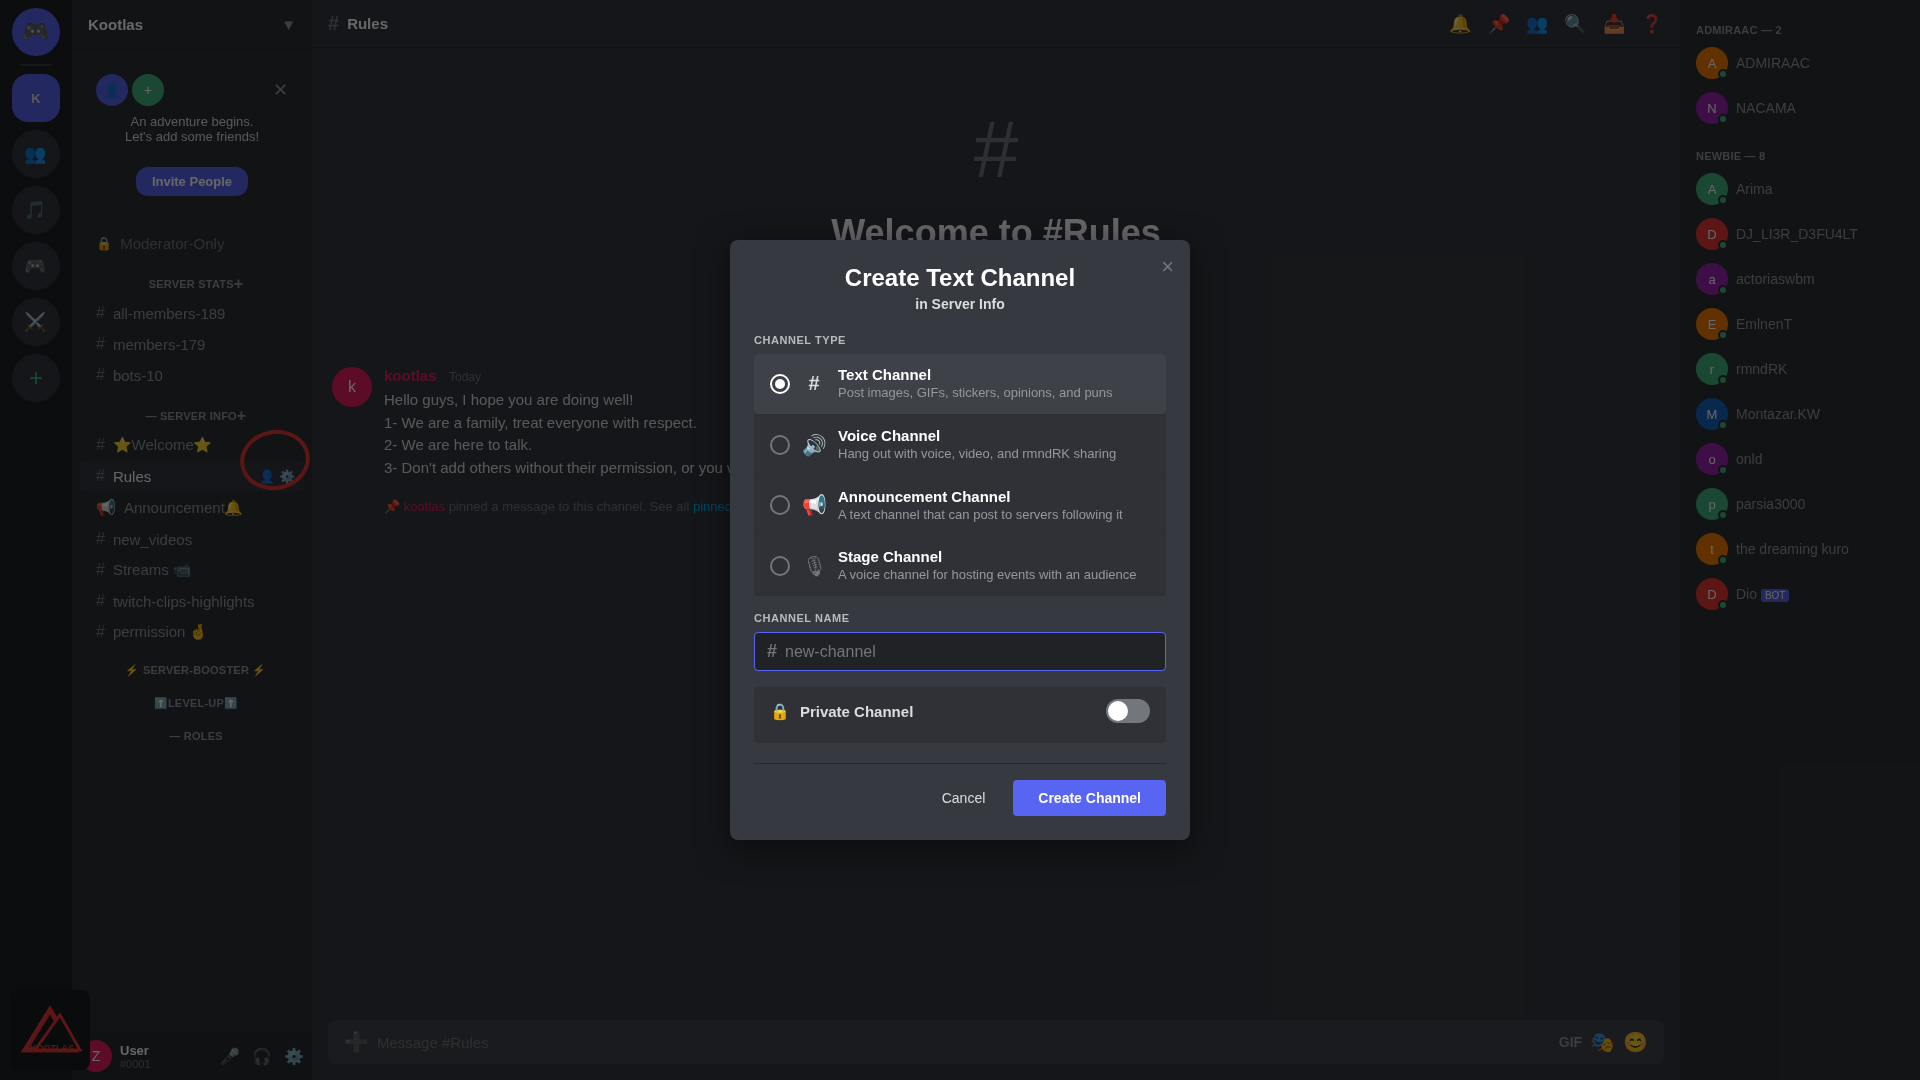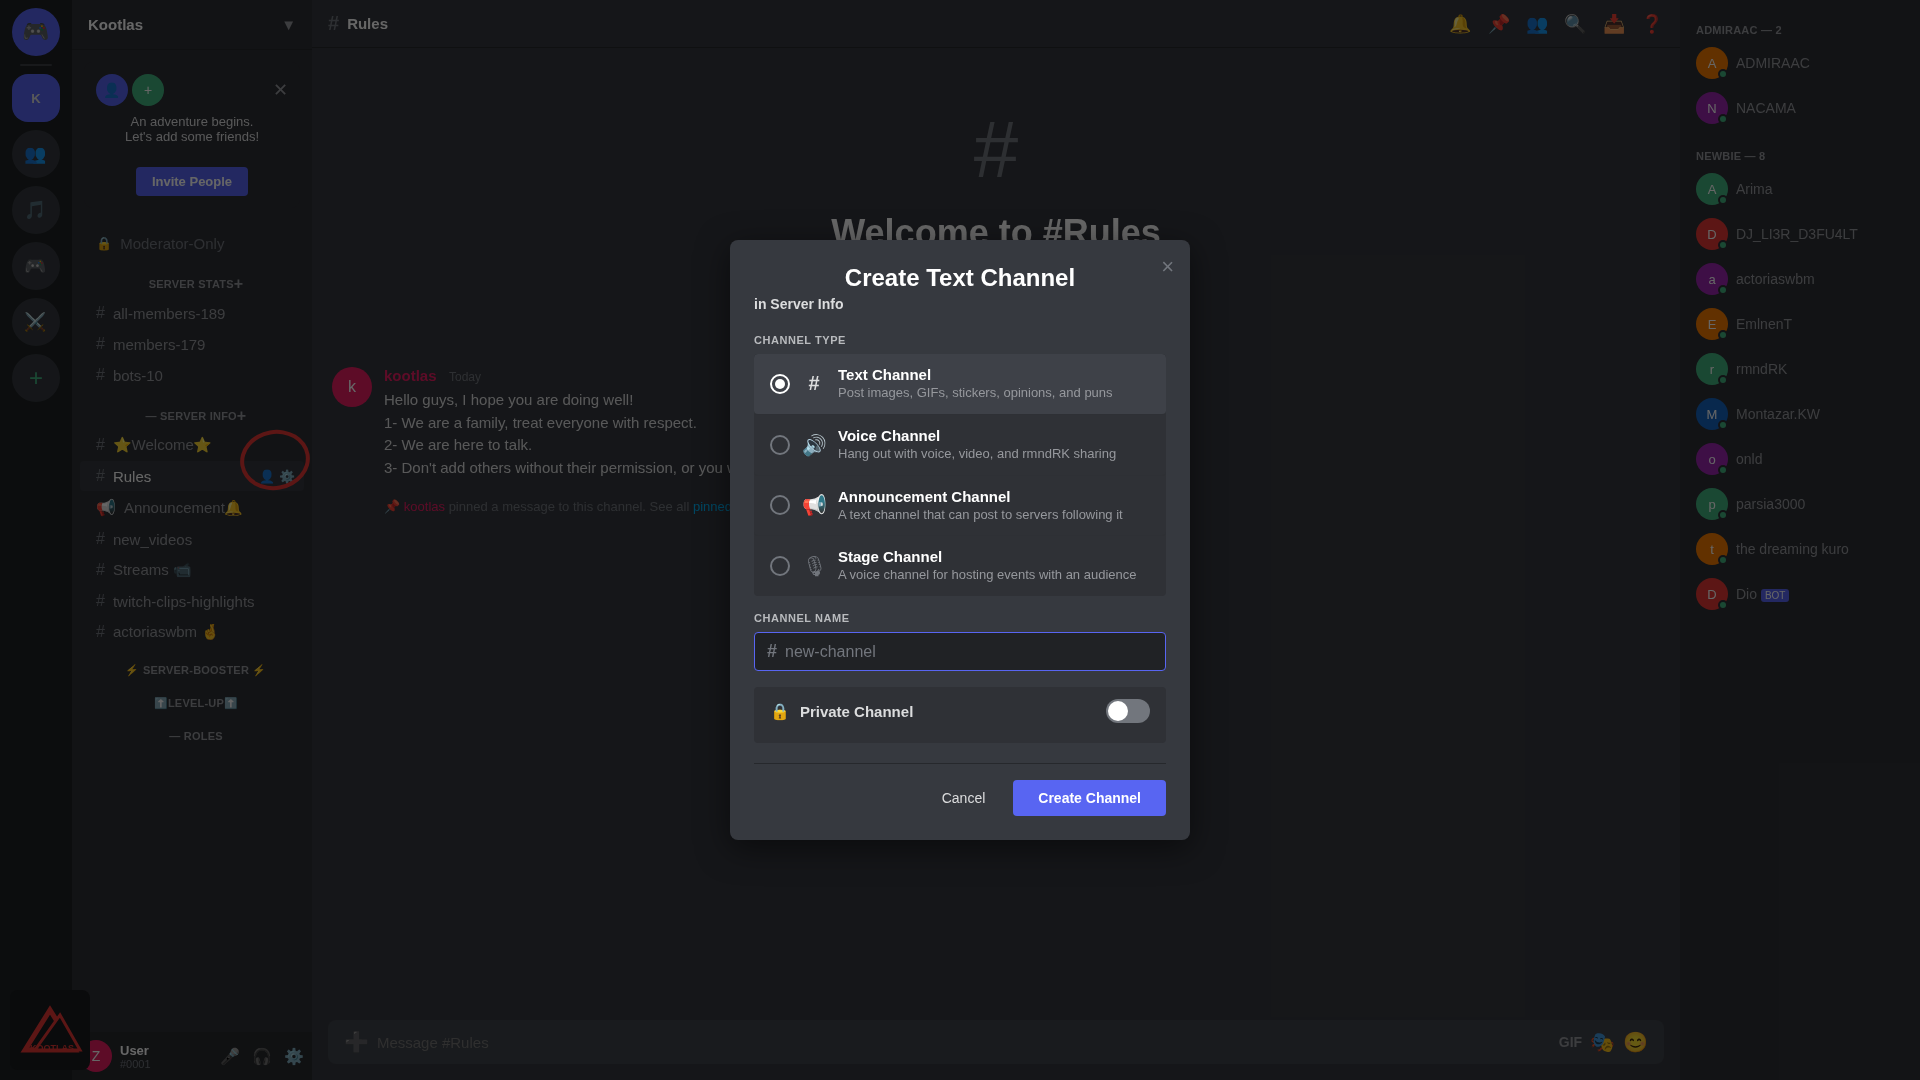"Invite People" button.invite-btn { border-radius: 4px -> 12px }
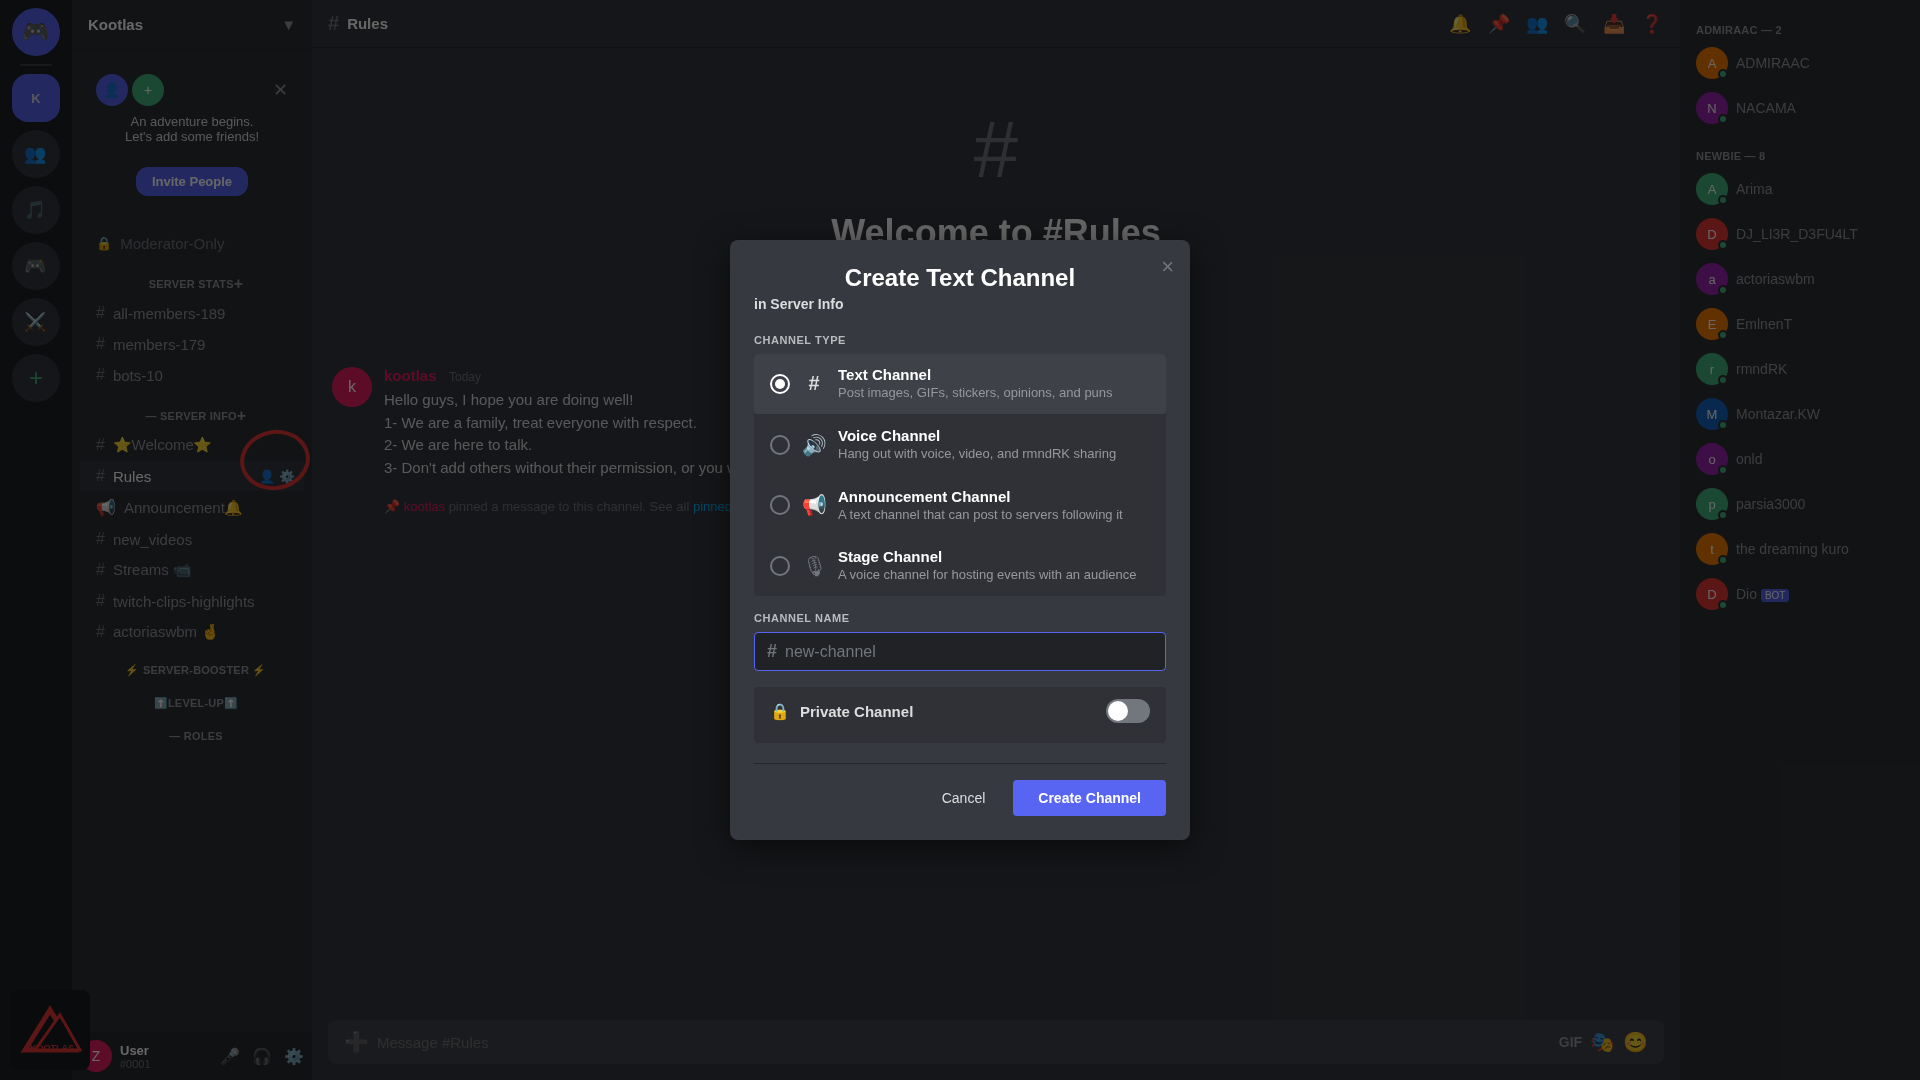"in Server Info" .modal-subtitle { text-align: none -> center }
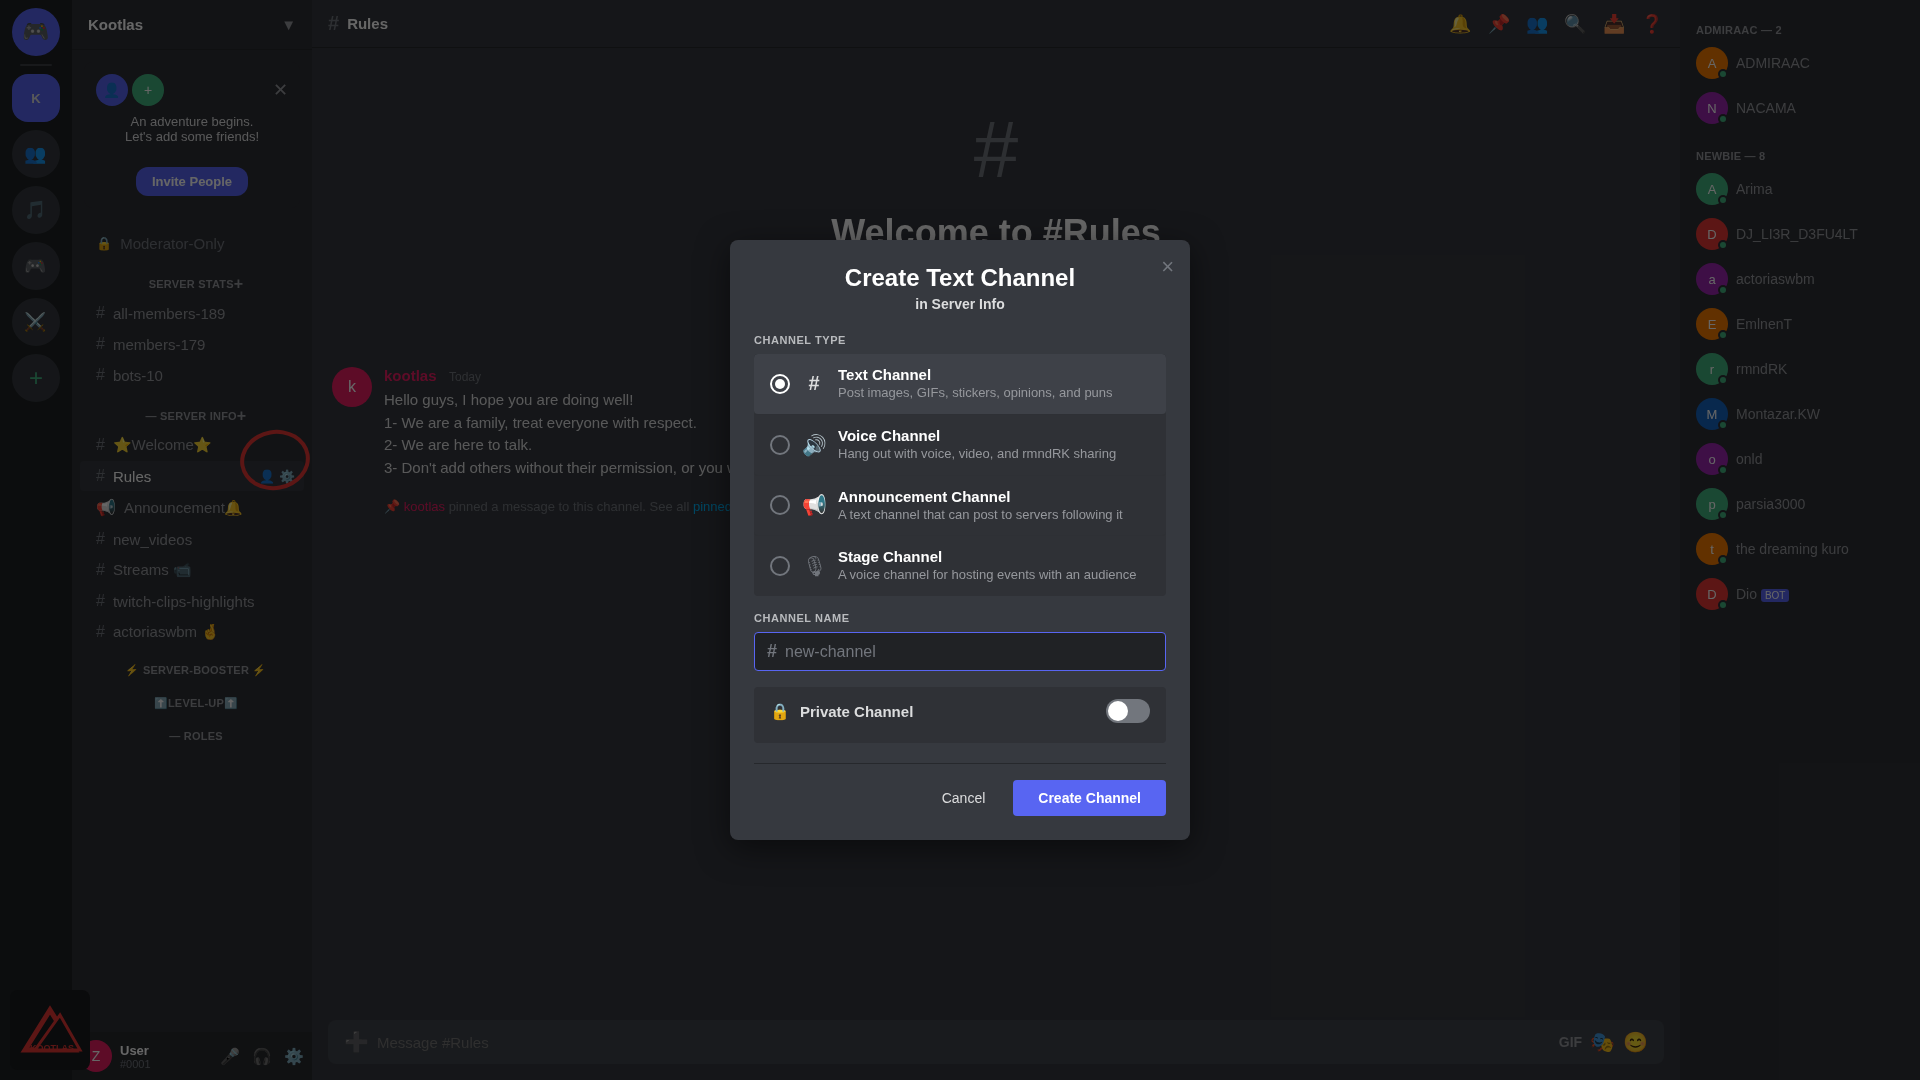"actoriaswbm 🤞" span { text: actoriaswbm -> permission }
